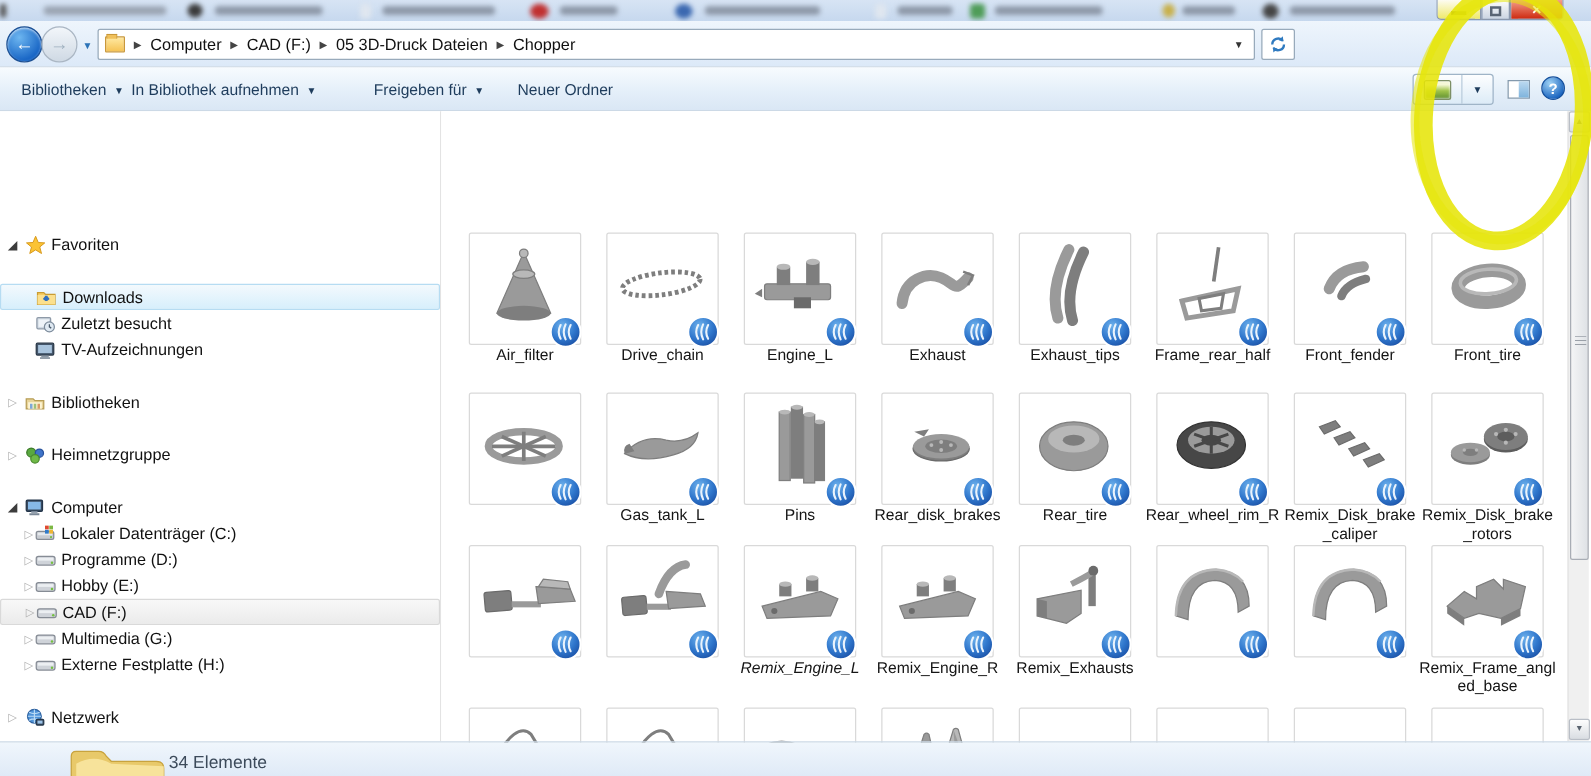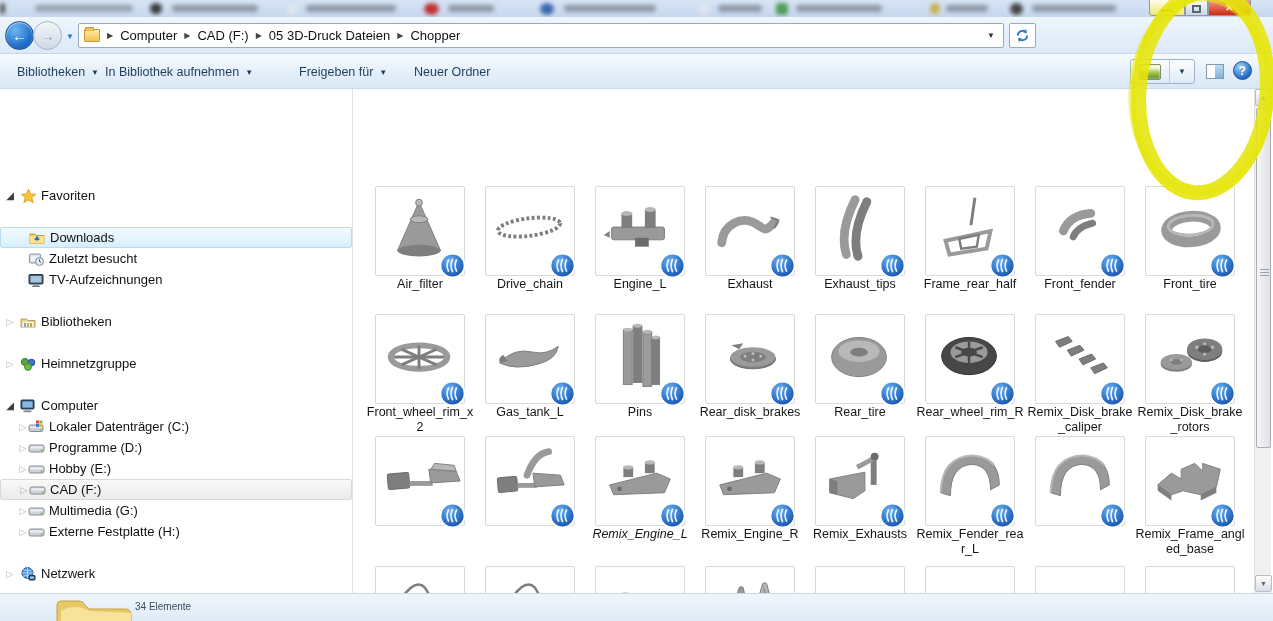"Front_wheel_rim_x2" div.flabel { html: <div>Front_wheel_rim_x2</div> -> none }
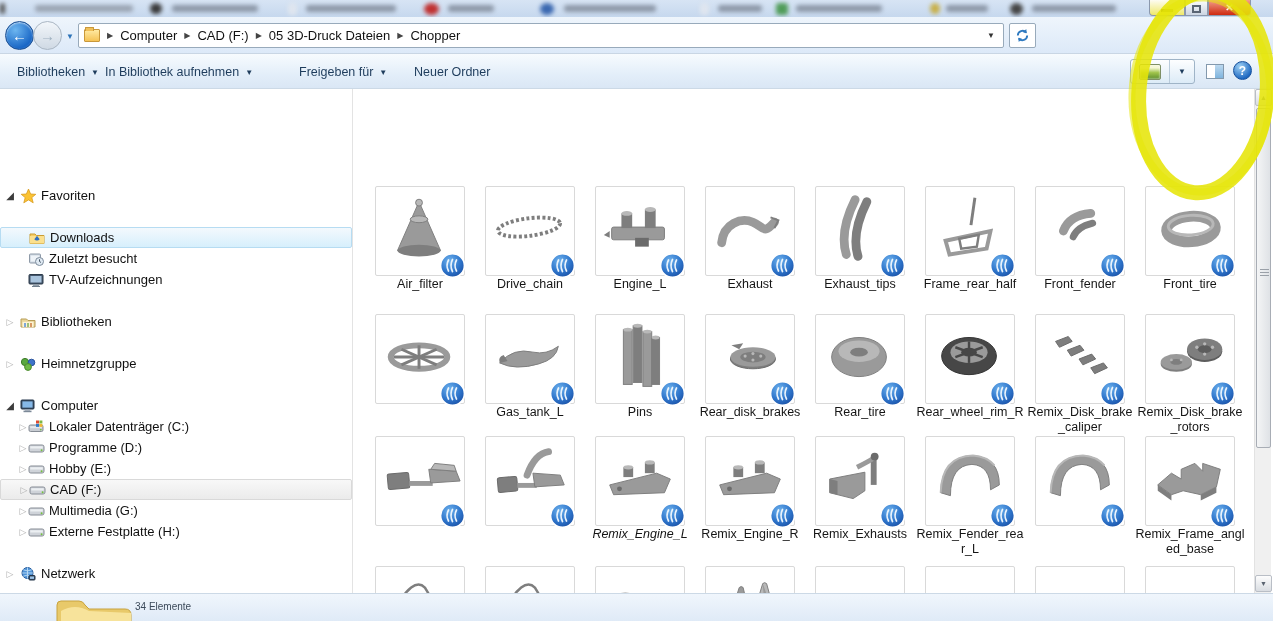"Remix_Fender_rear_L" div.flabel { html: <div>Remix_Fender_rear_L</div> -> none }
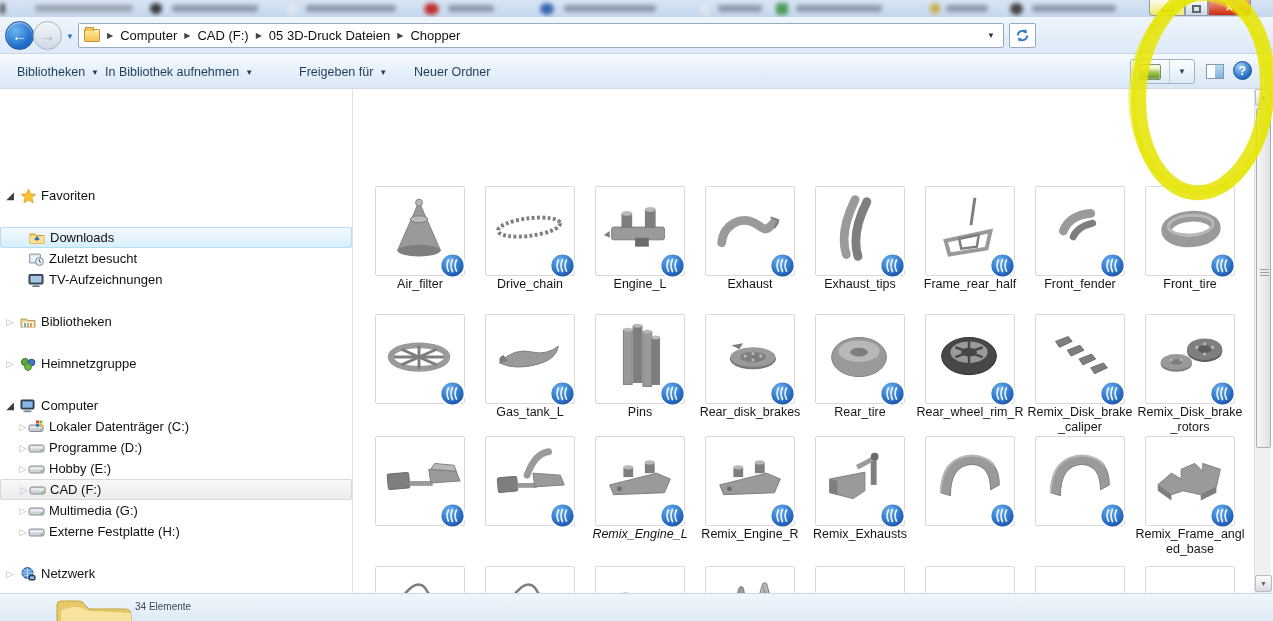"34 Elemente" .status-text { font-size: 10px -> 14px }
